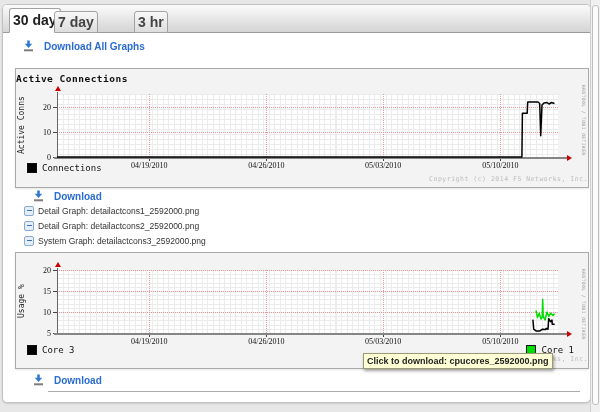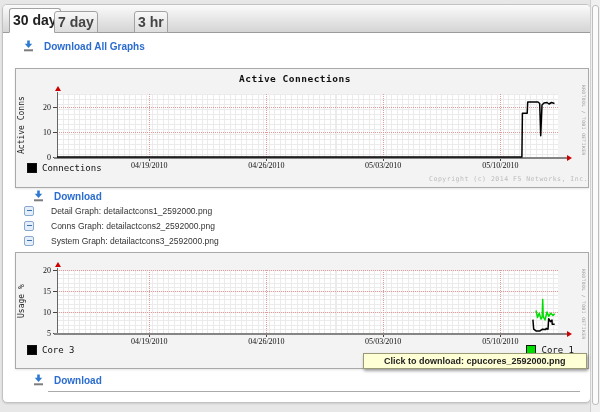"Active Connections" .graph-title { text-align: center -> left }
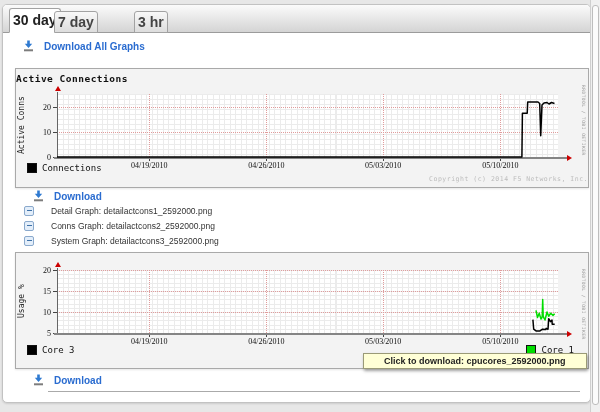"Detail Graph: detailactcons1_2592000.png" .detail-row { gap: 17px -> 4px }
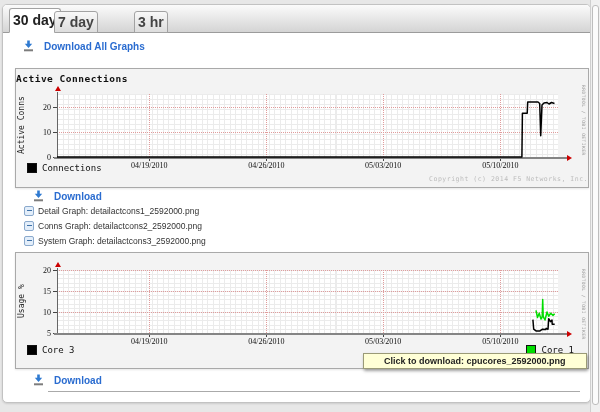"Conns Graph: detailactcons2_2592000.png" span { text: Conns -> Detail }
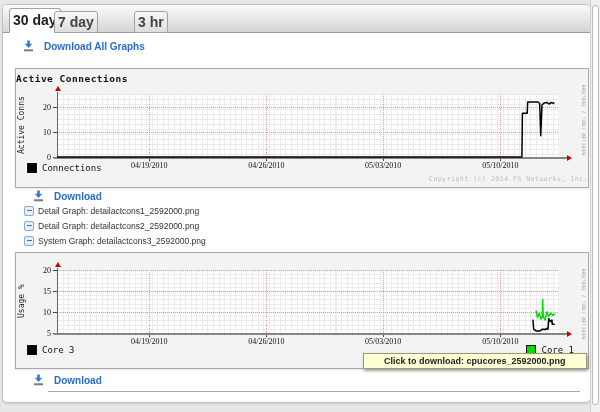"Click to download: cpucores_2592000.png" .tooltip { padding: 2px 20px -> 2px 3px }
